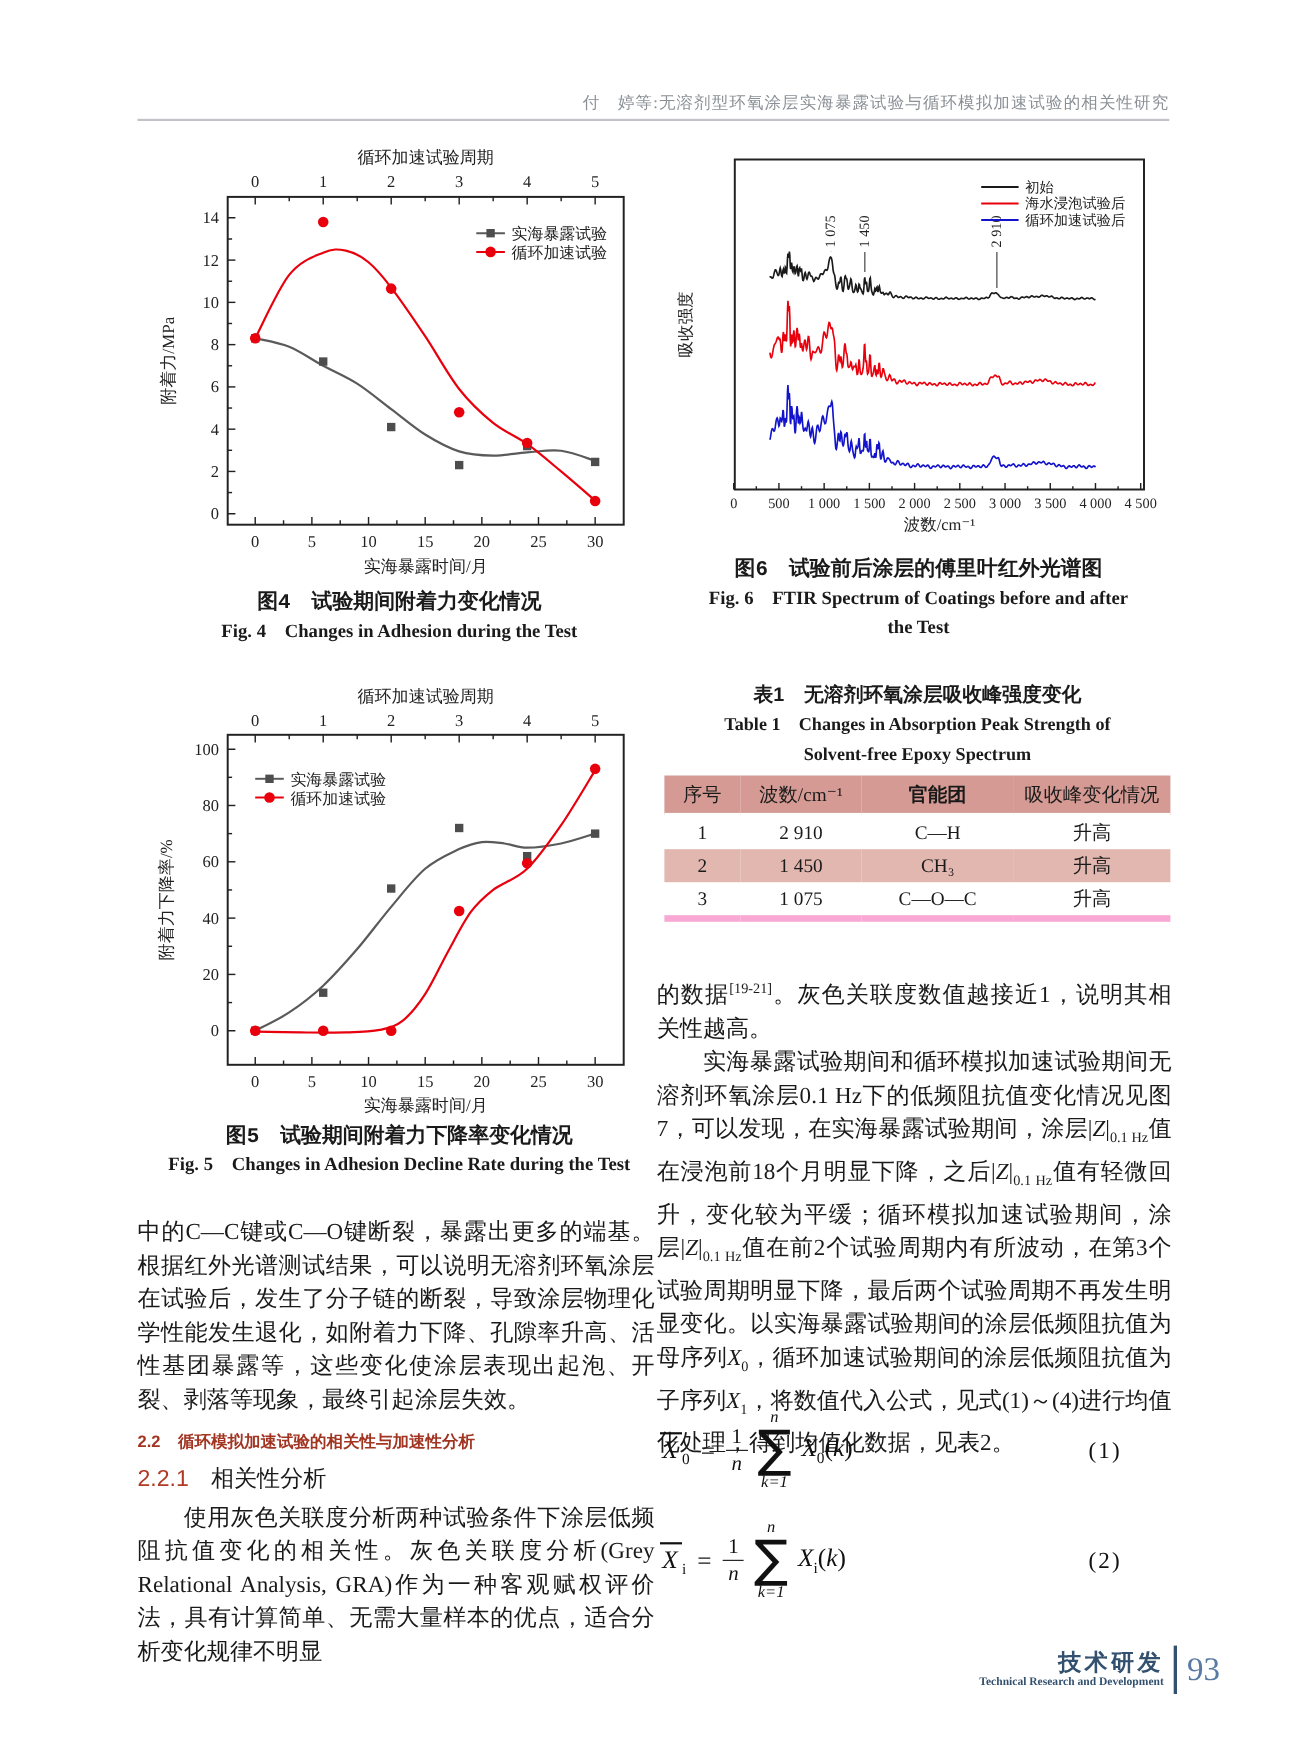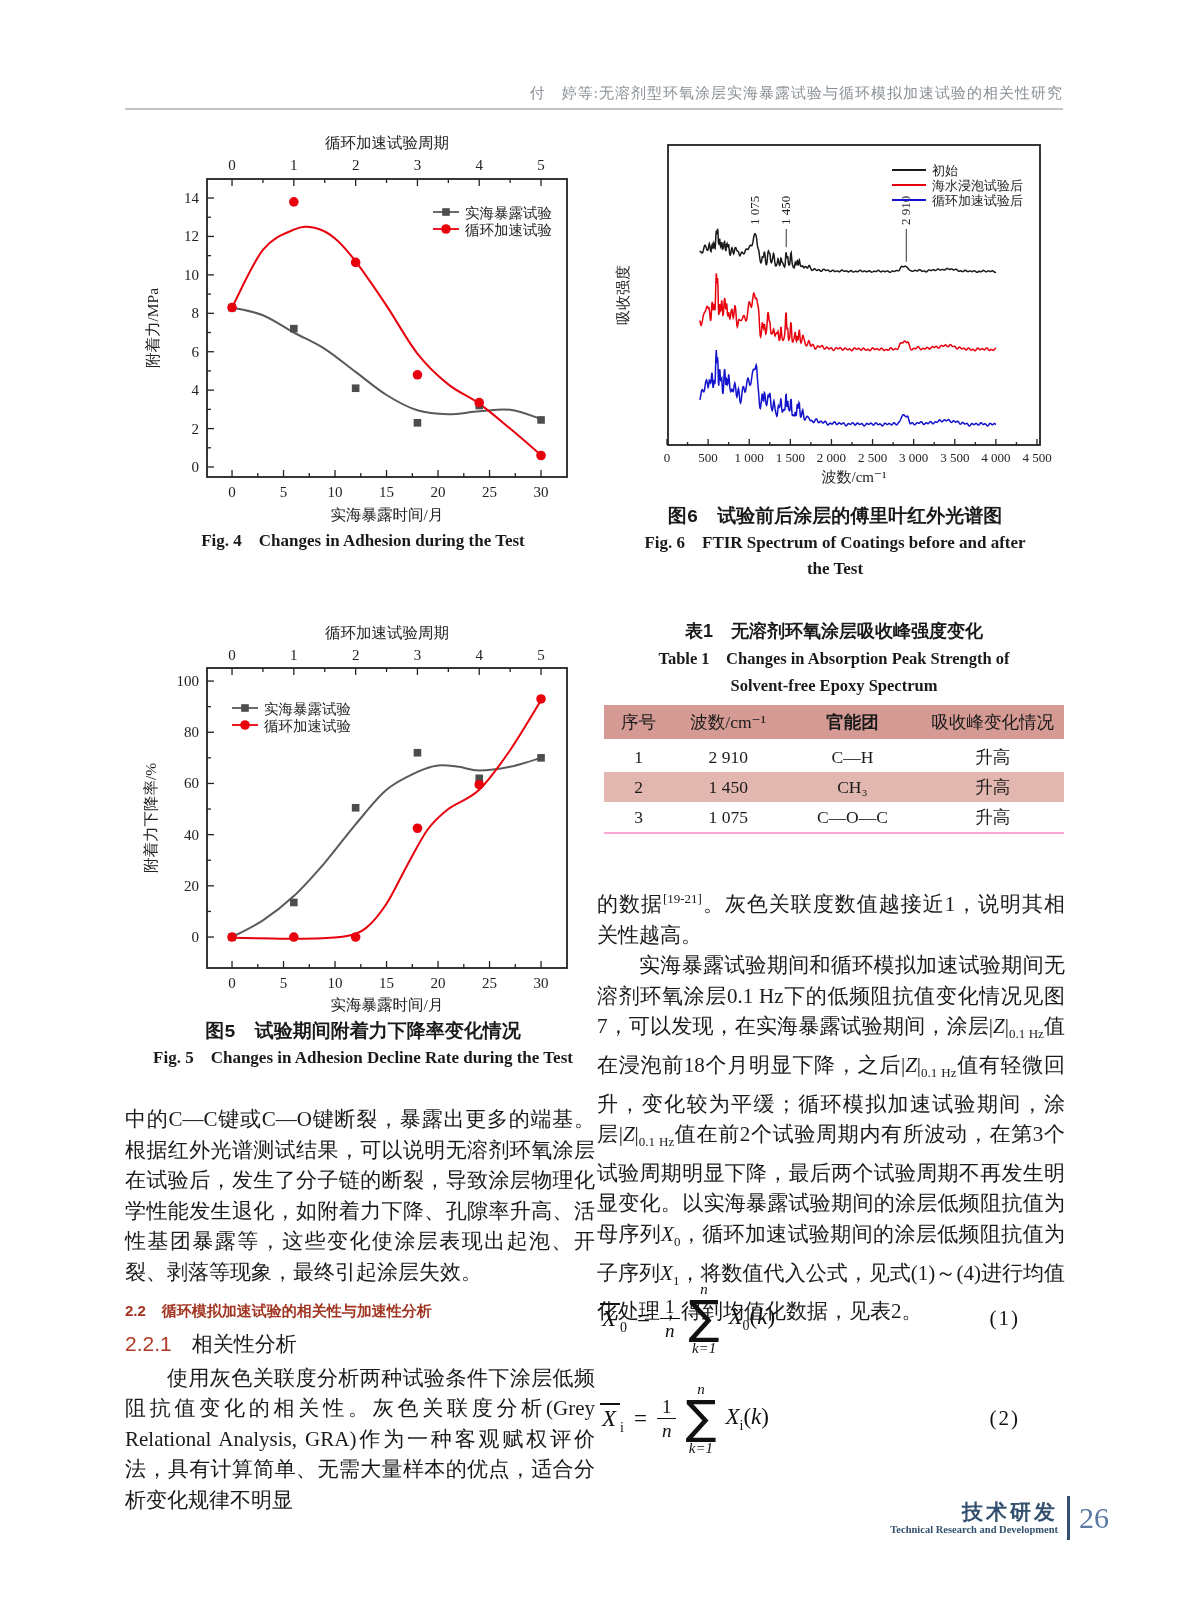"图4 试验期间附着力变化情况" div.cap-cn { html: none -> <div>图4 试验期间附着力变化情况</div> }
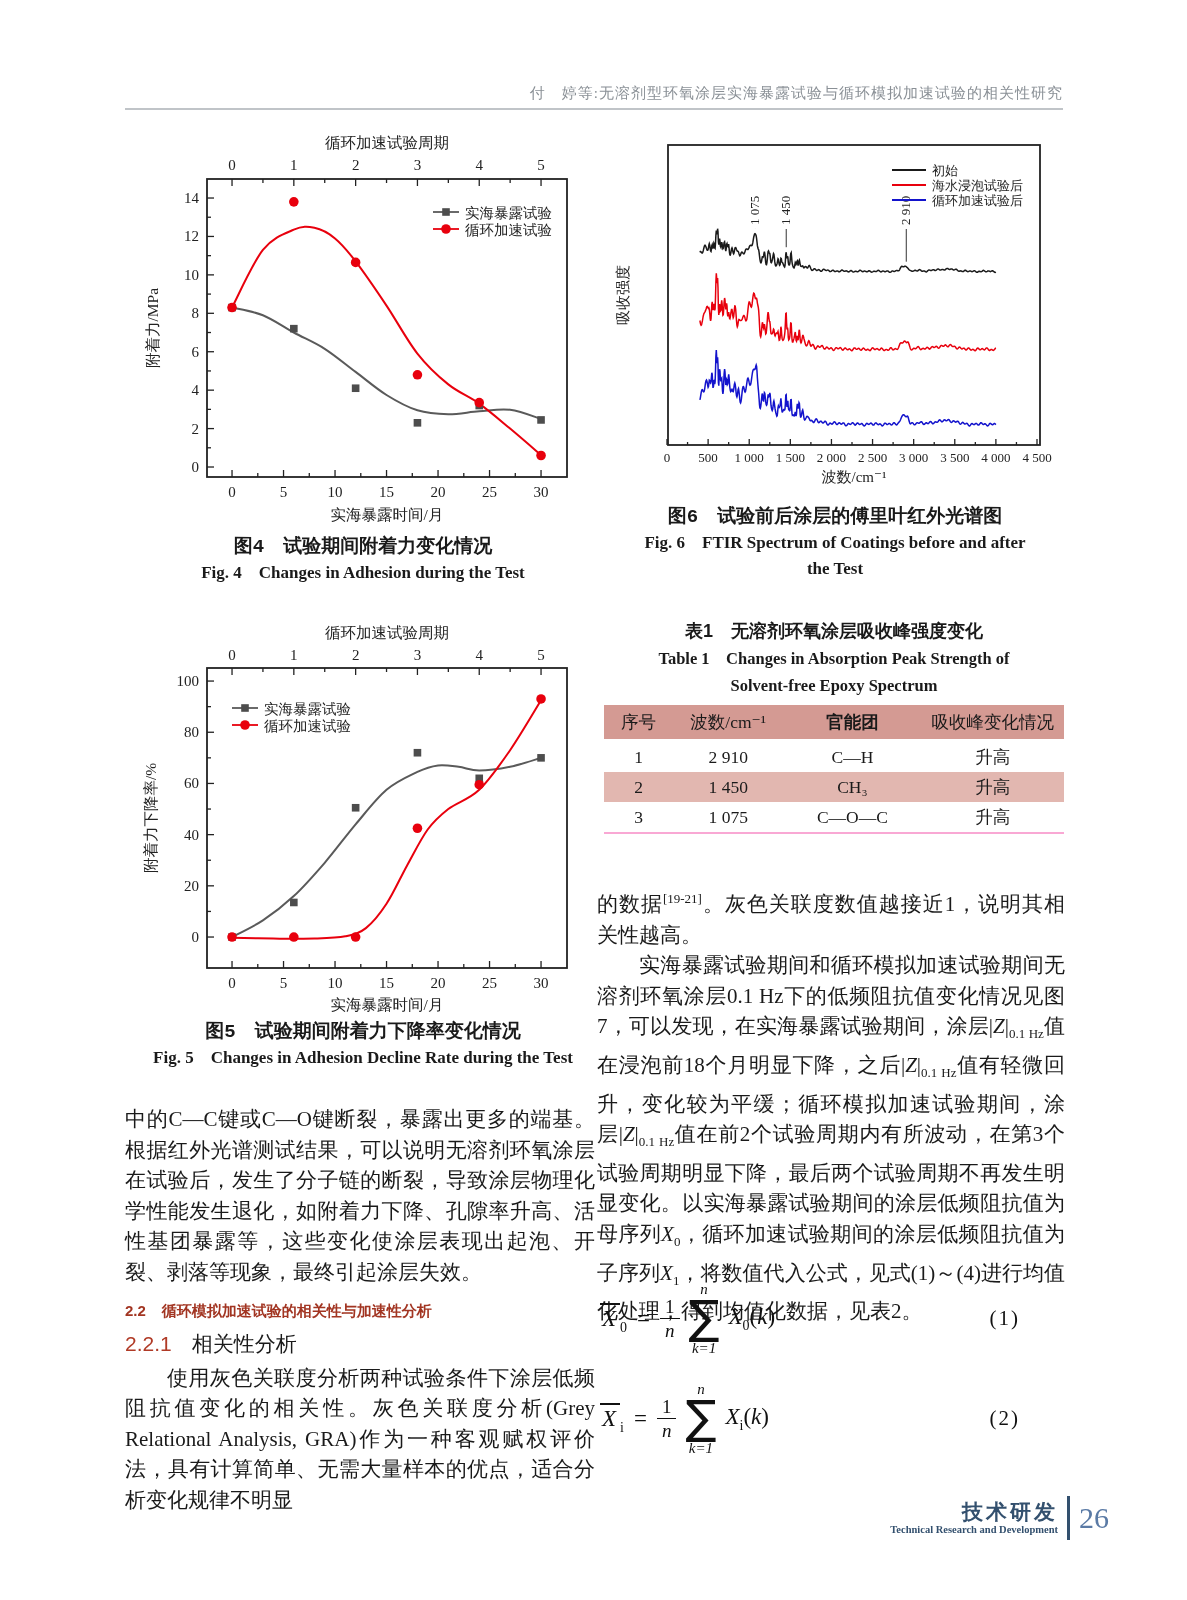"序号" table.data { border-bottom: 2px solid #f9a8d4 -> 6px solid #f9a8d4 }
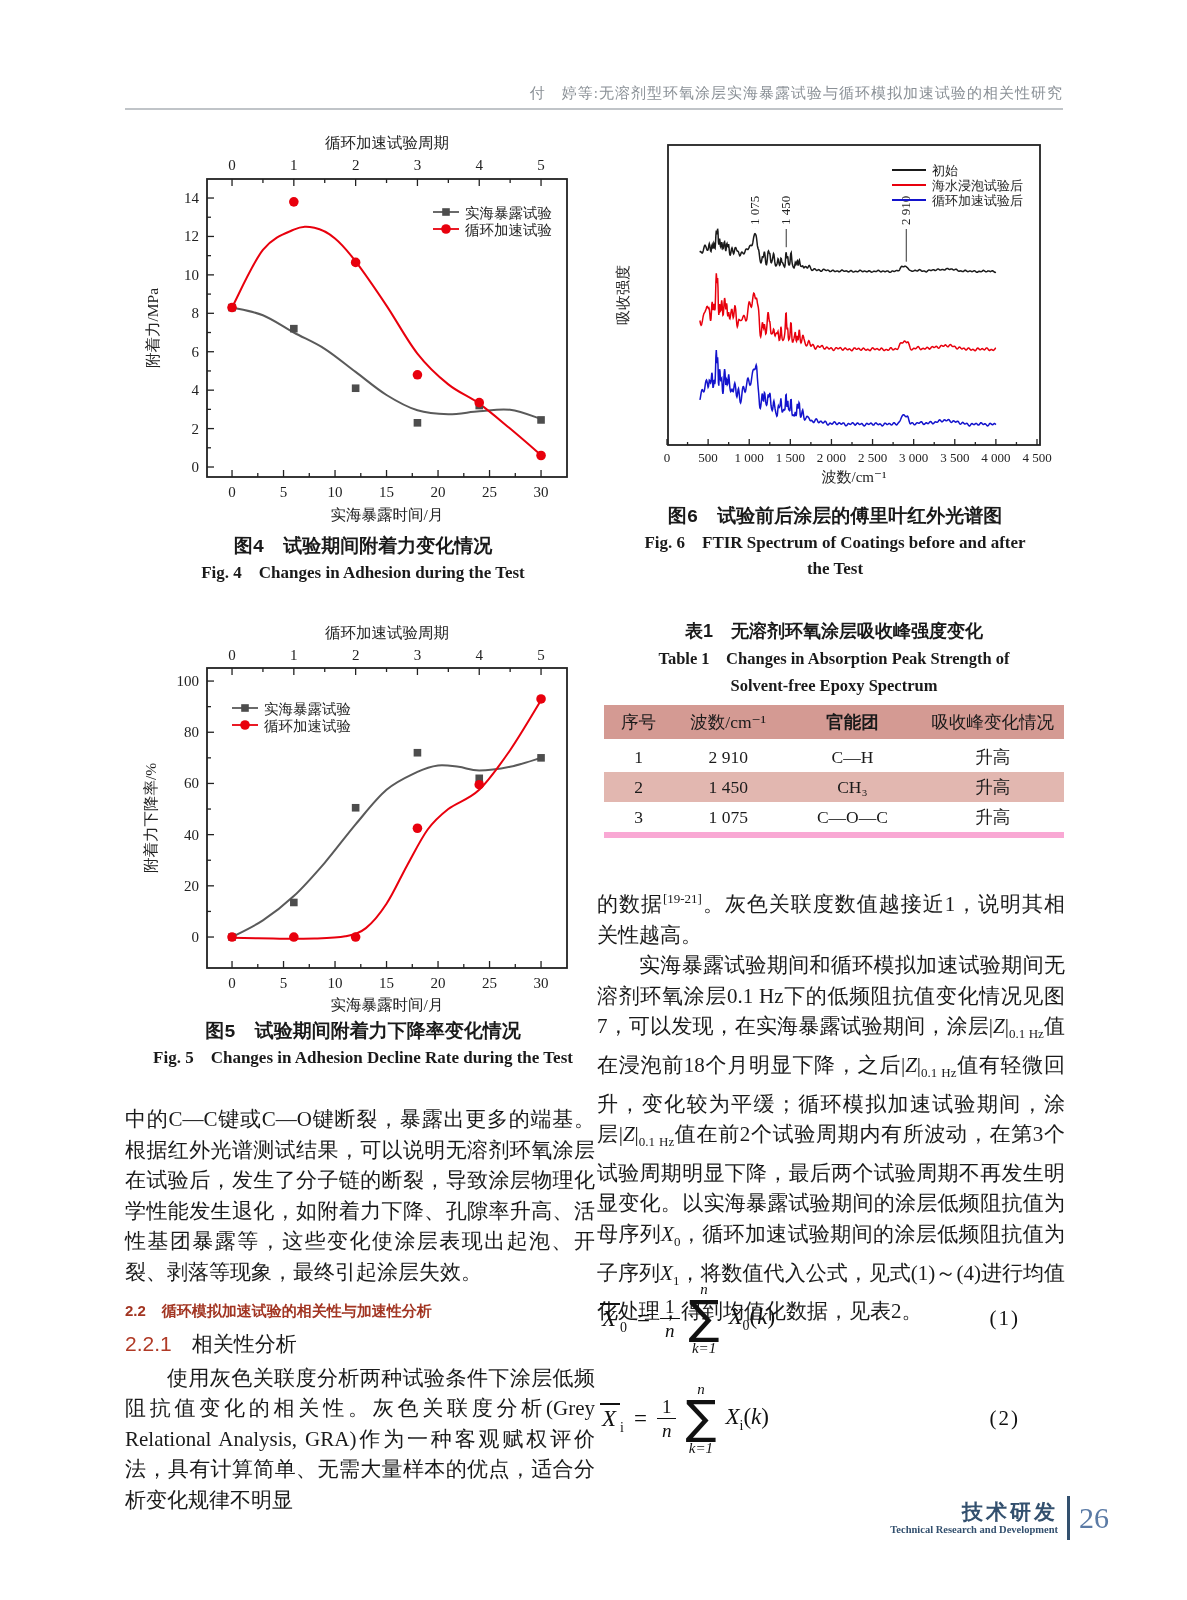"26" div.footer-num { text: 26 -> 93 }
